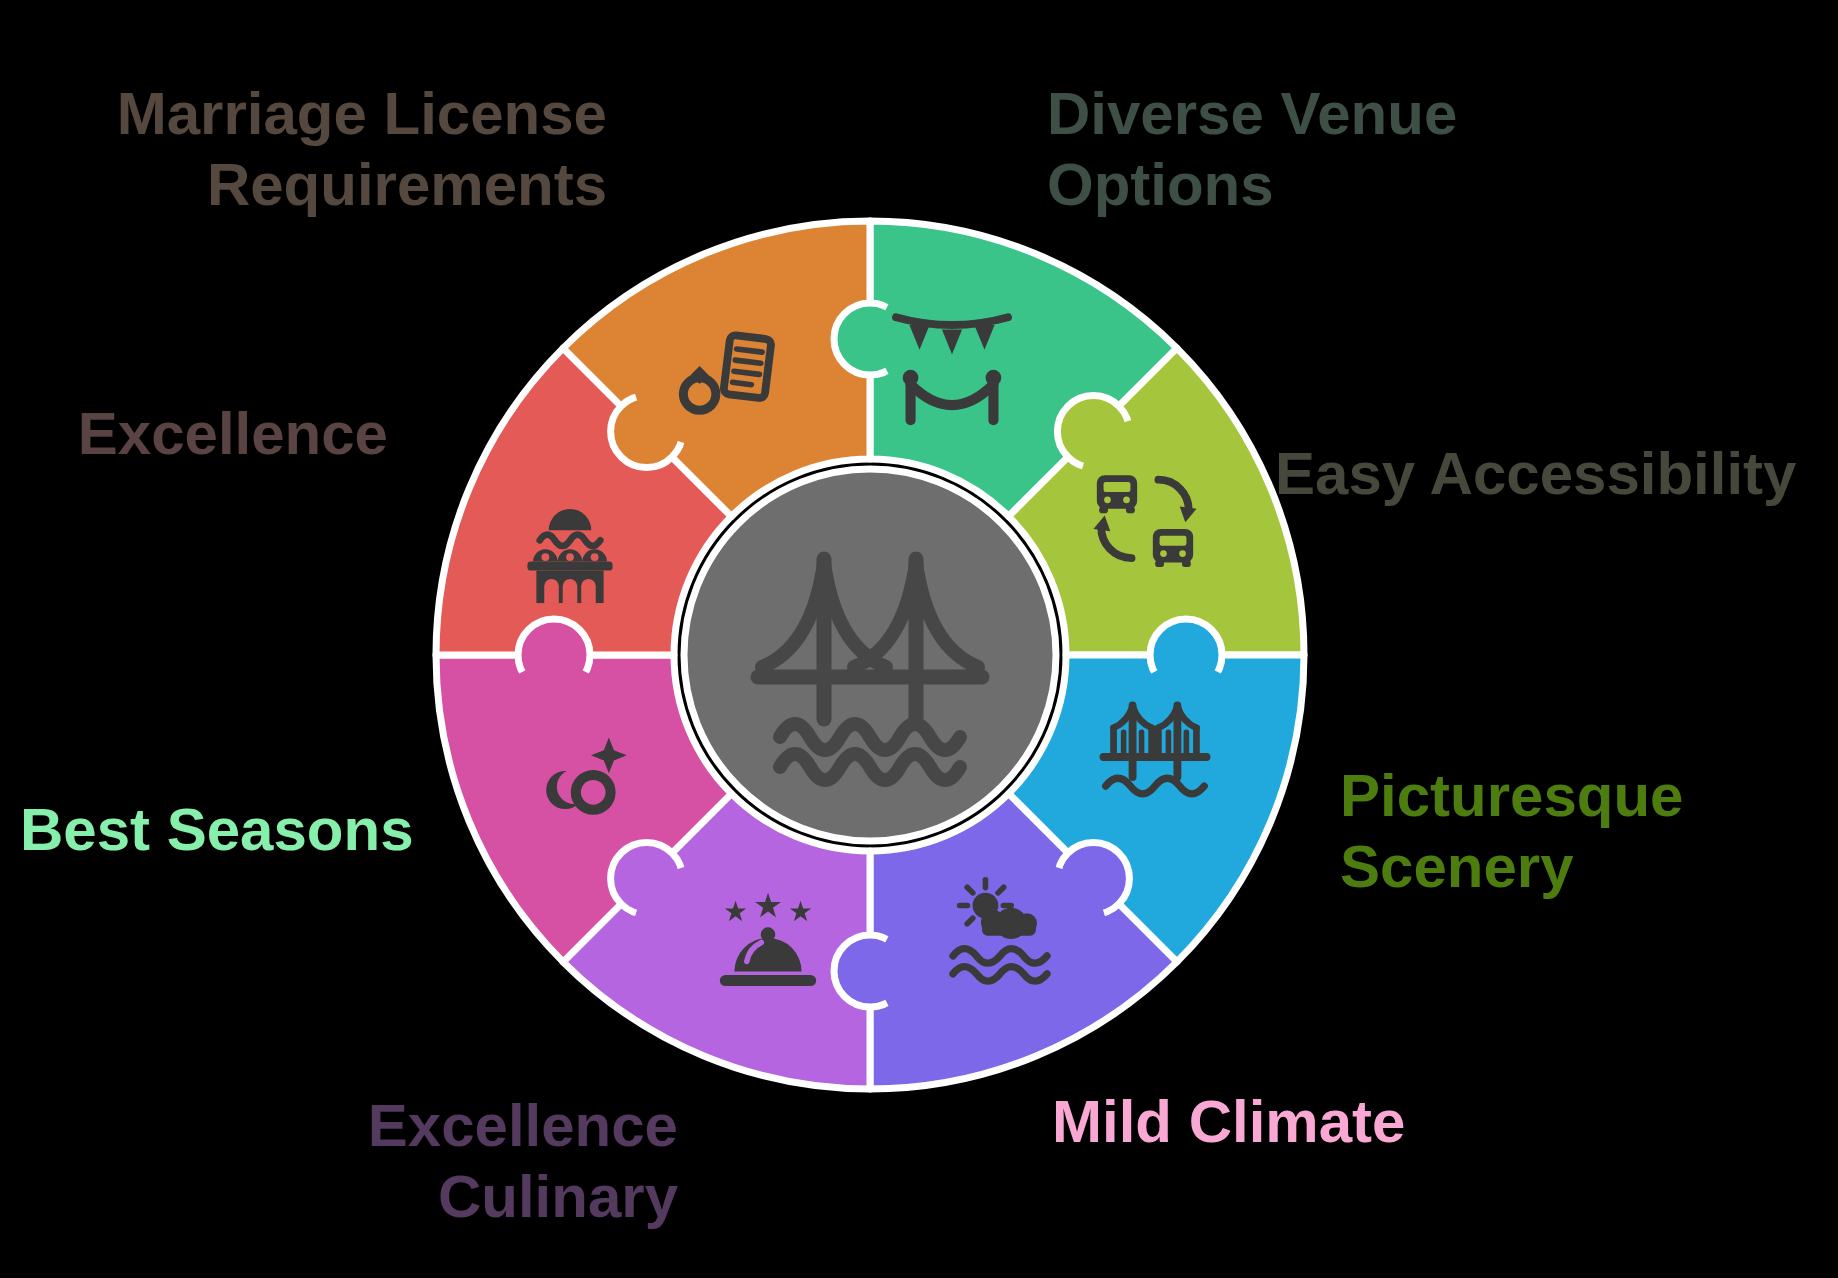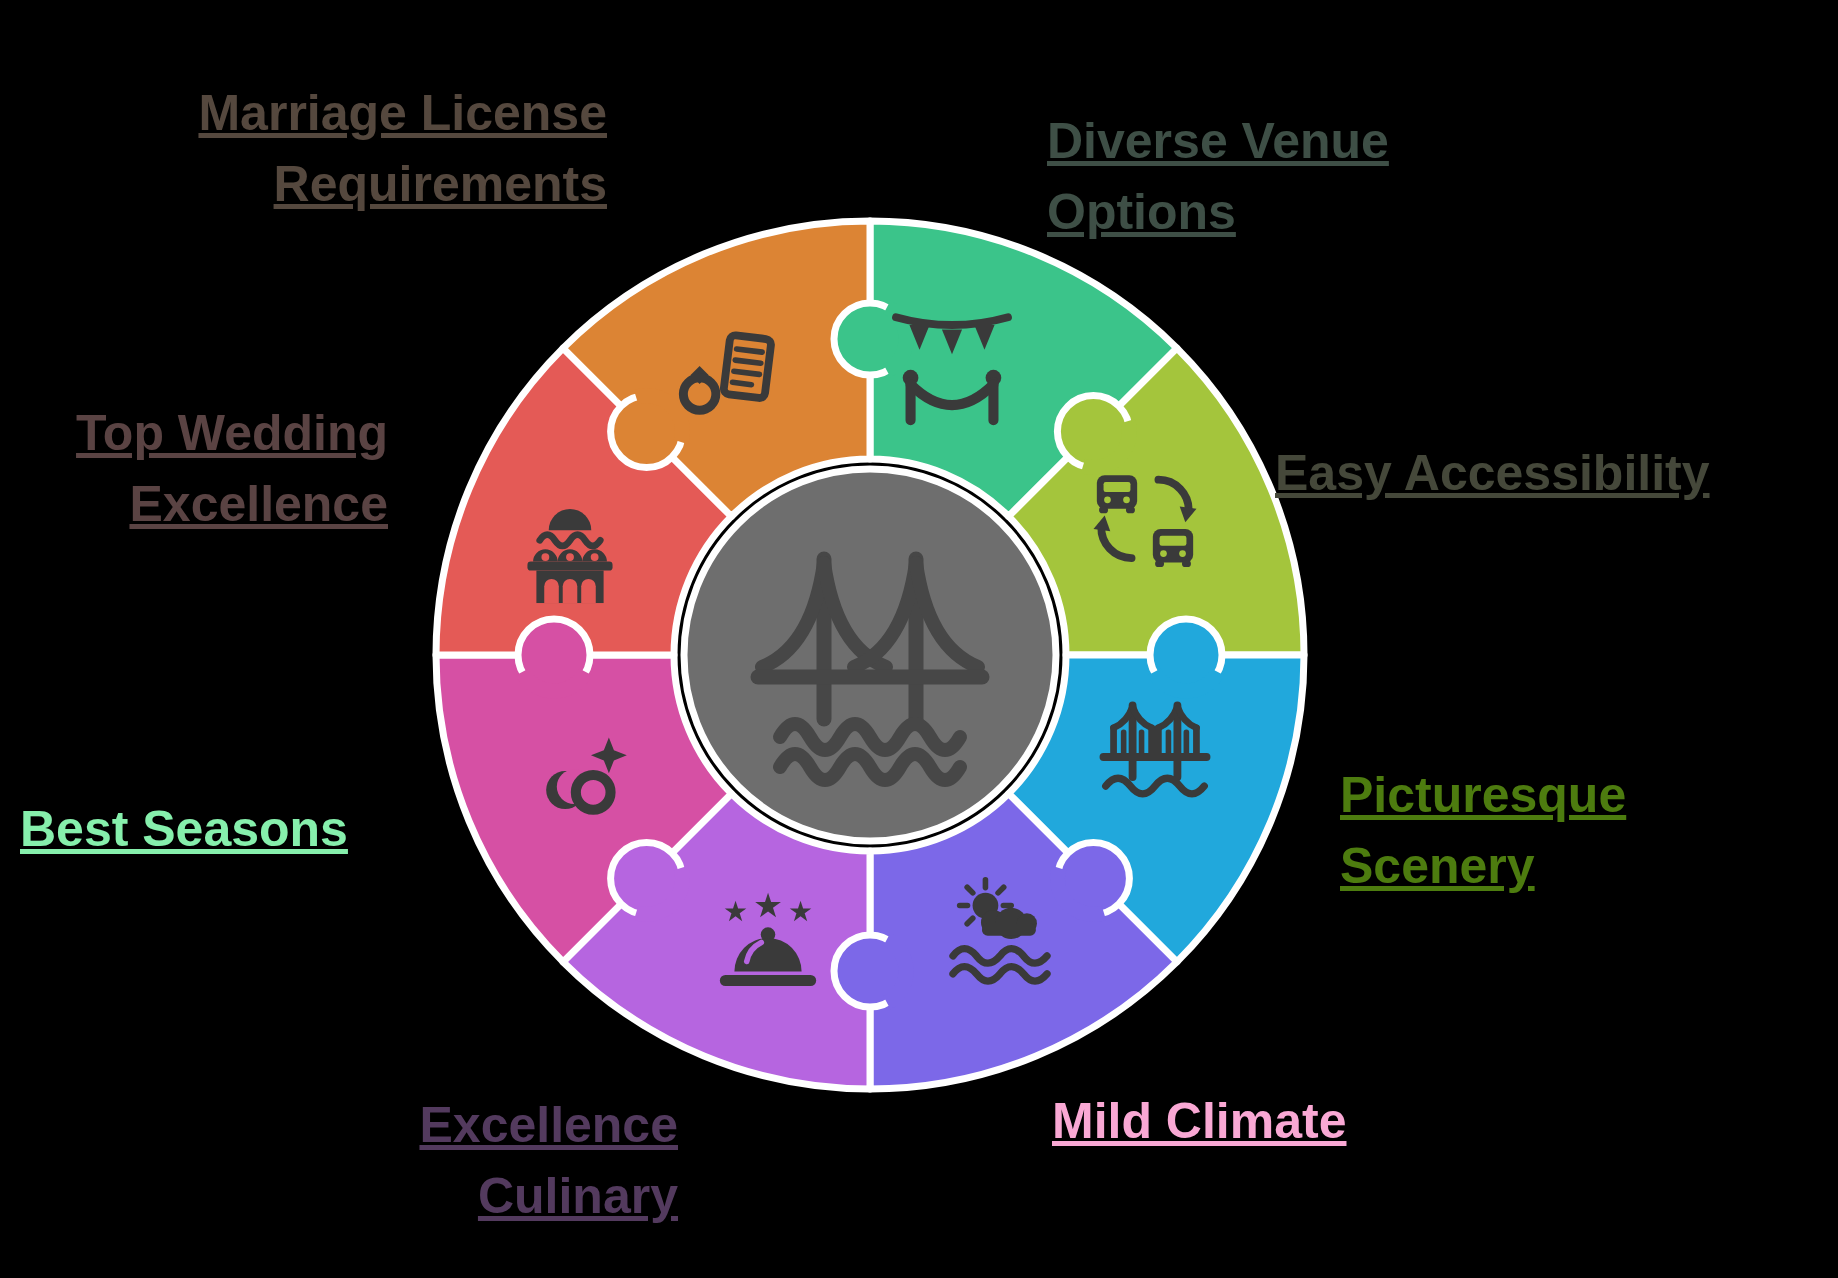"Marriage License" .label { font-size: 50px -> 60px; text-decoration: underline -> none }
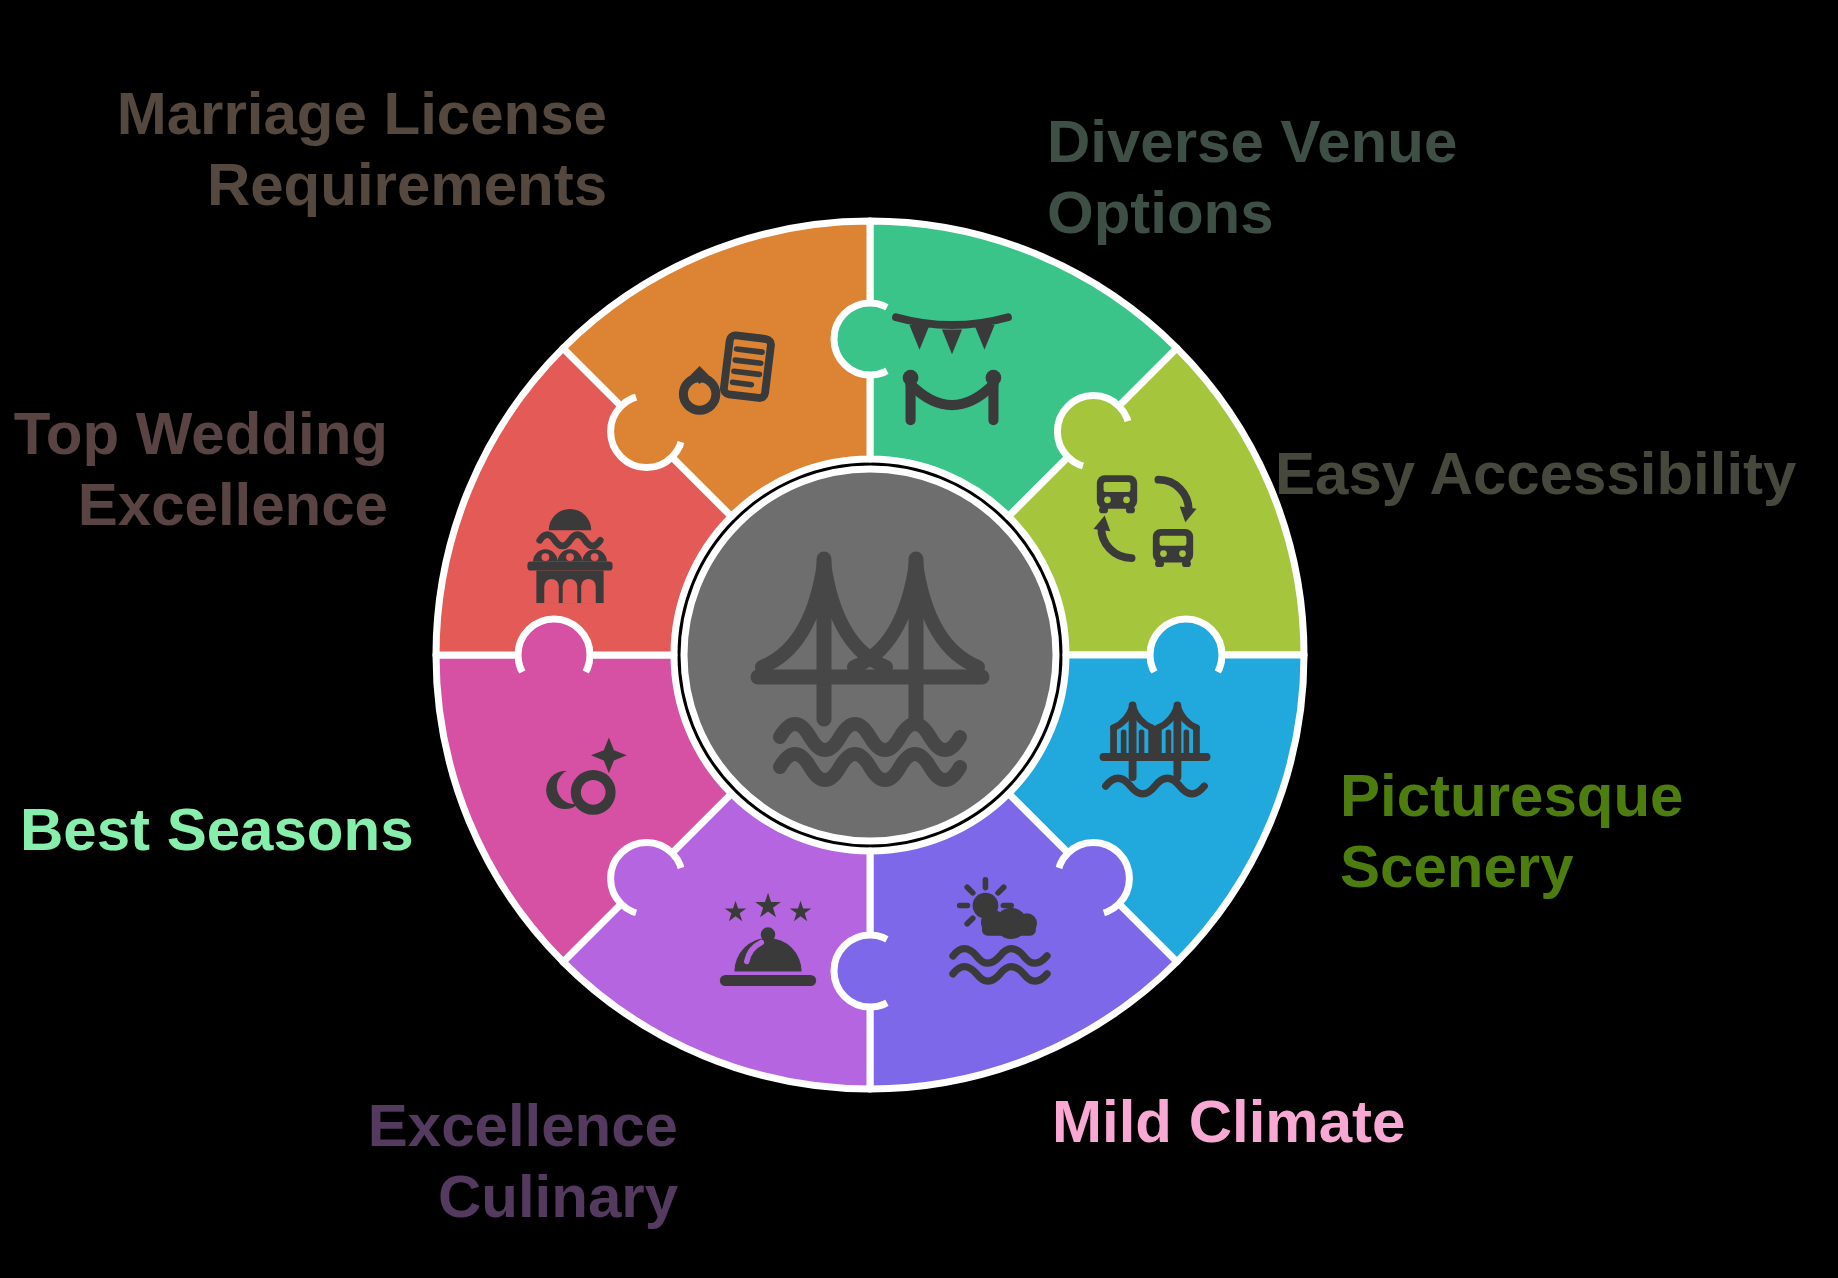"Diverse Venue" div.label { margin-top: 28px -> none }
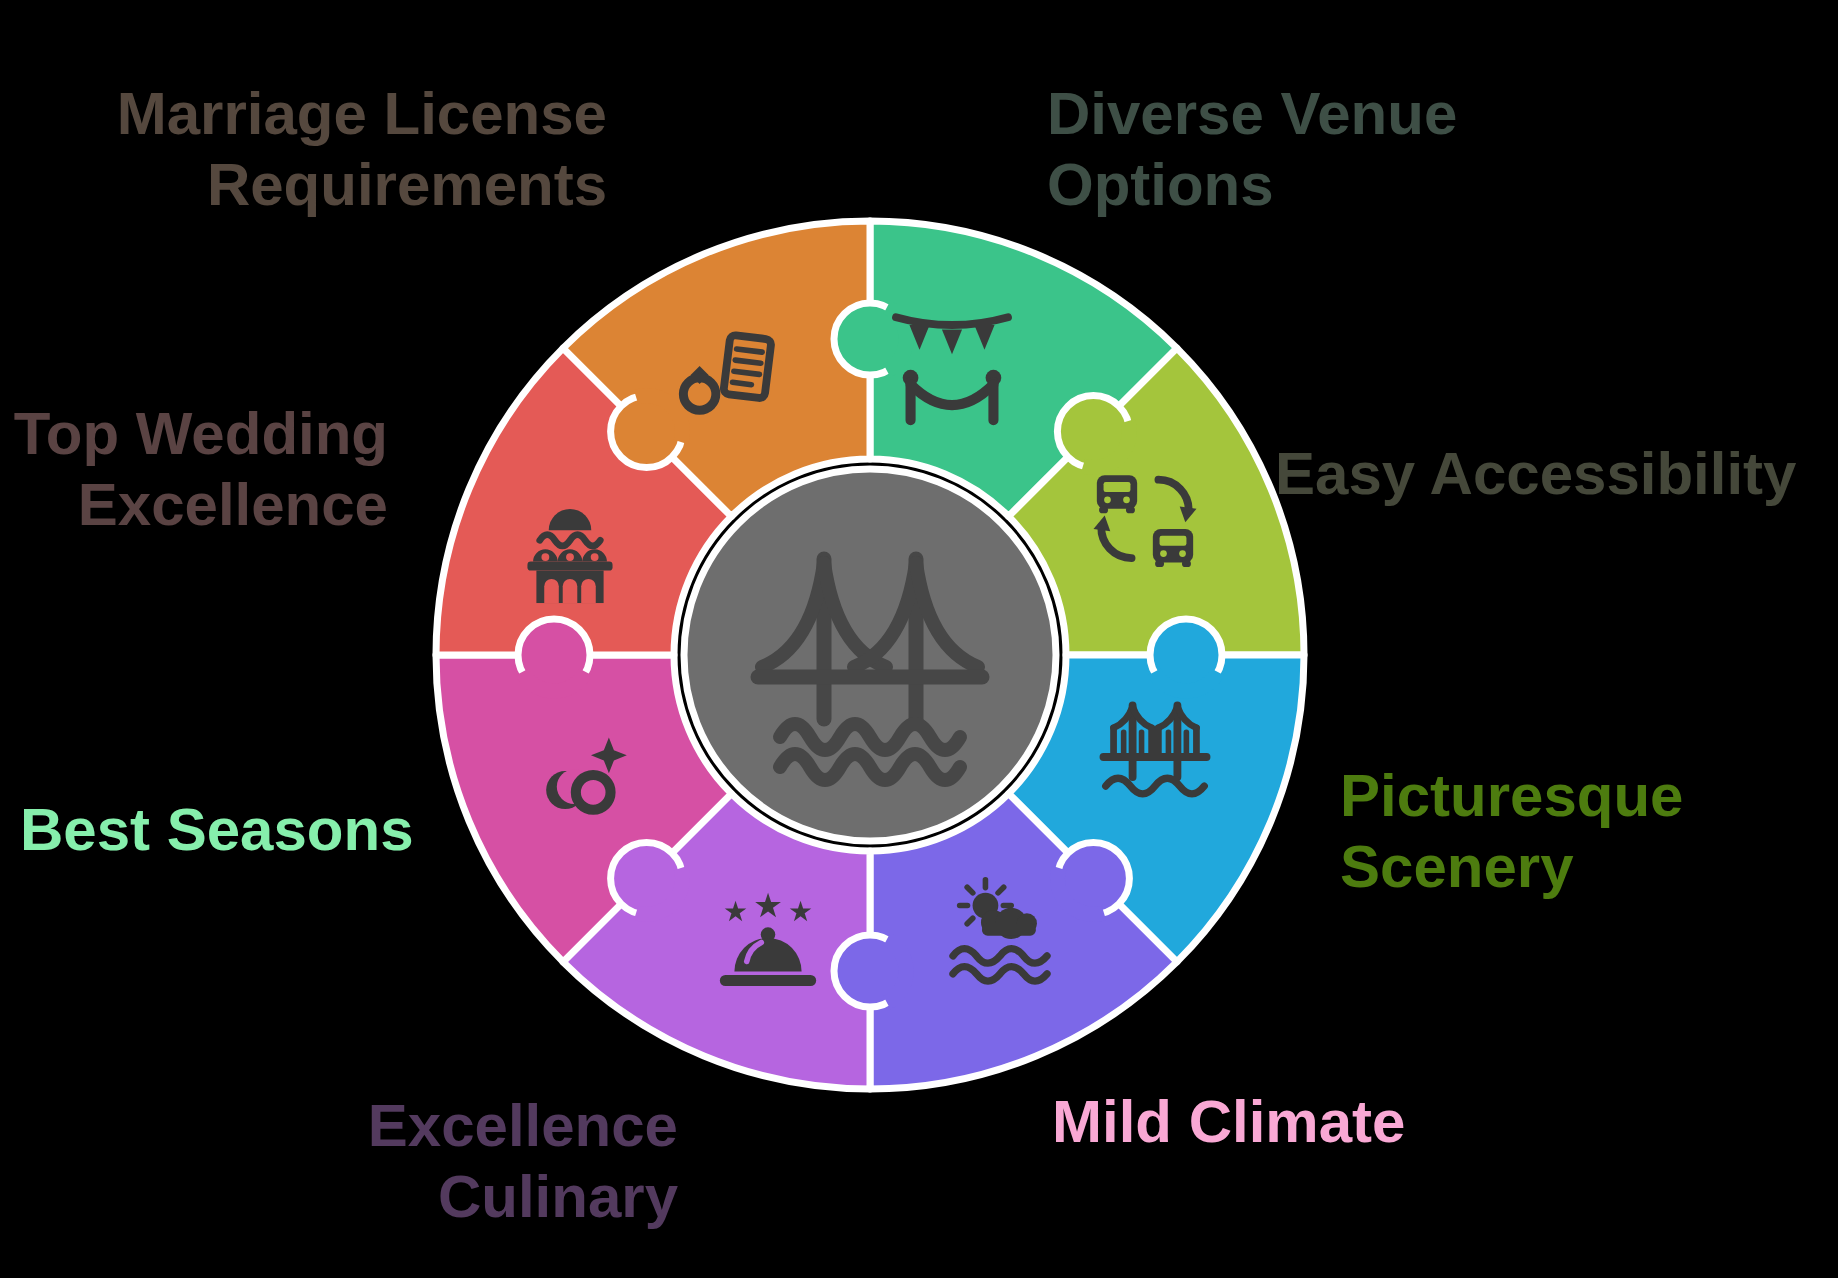"Top Wedding" div.lline { html: <div>Top Wedding</div> -> none }
